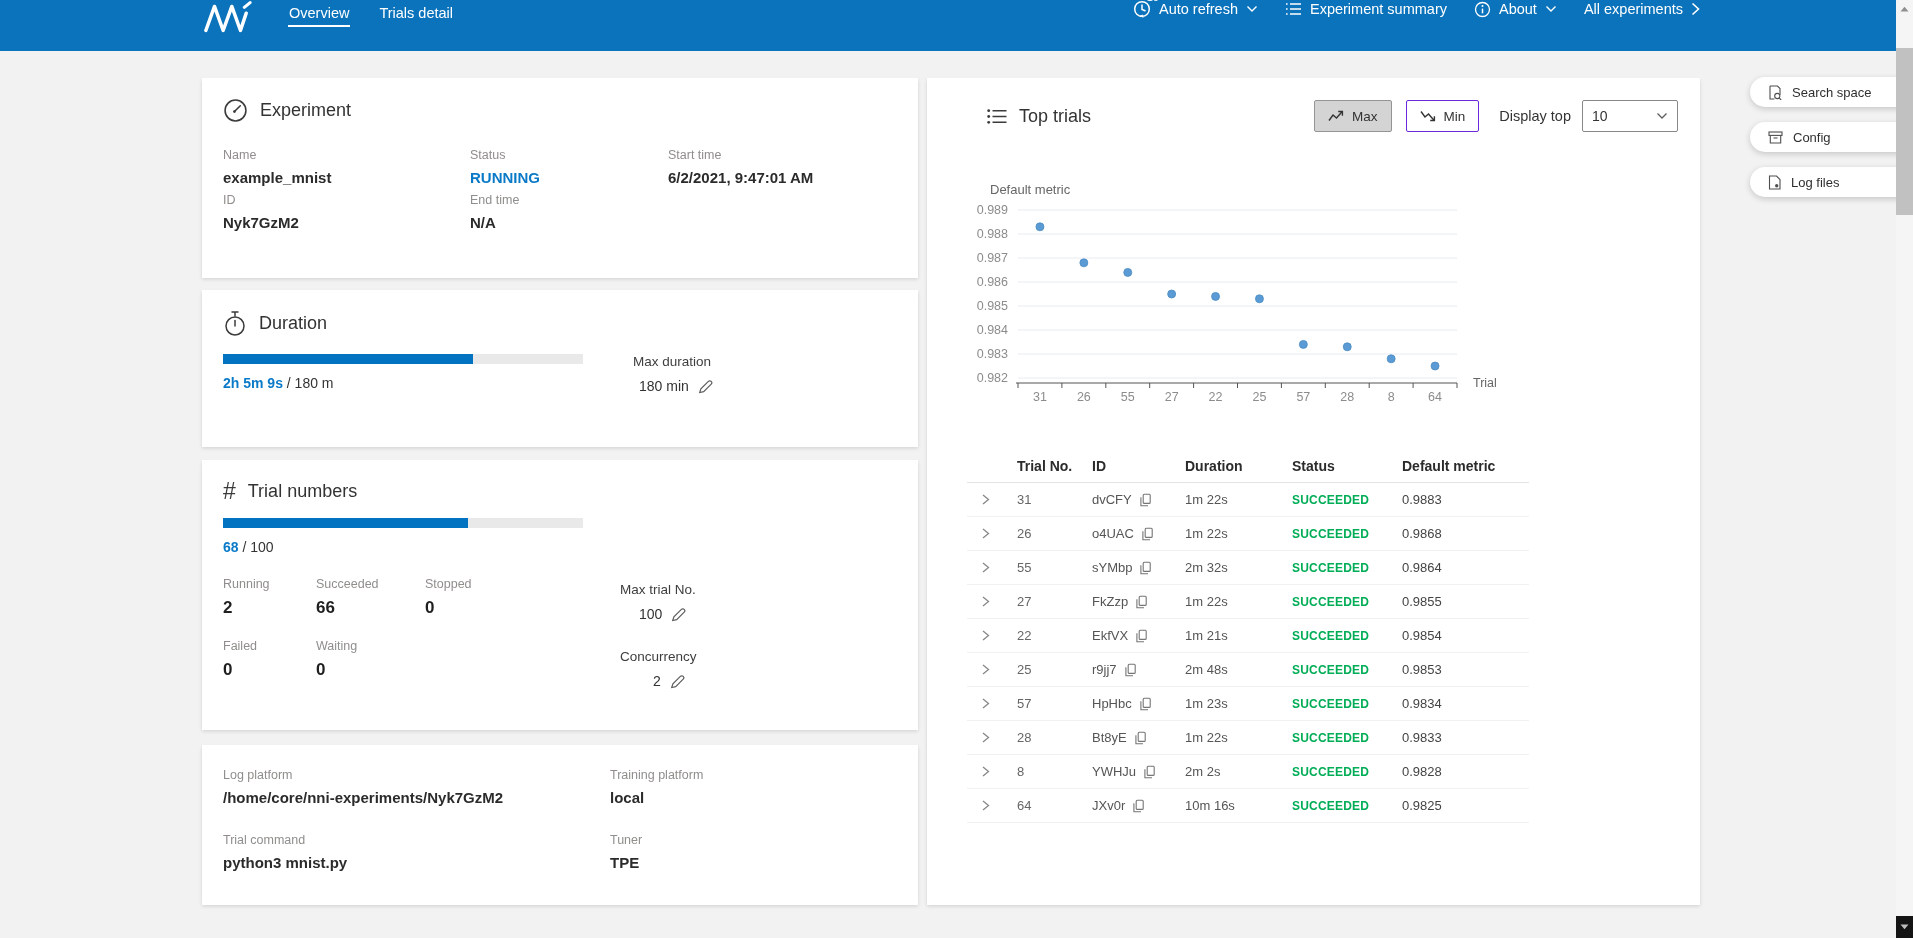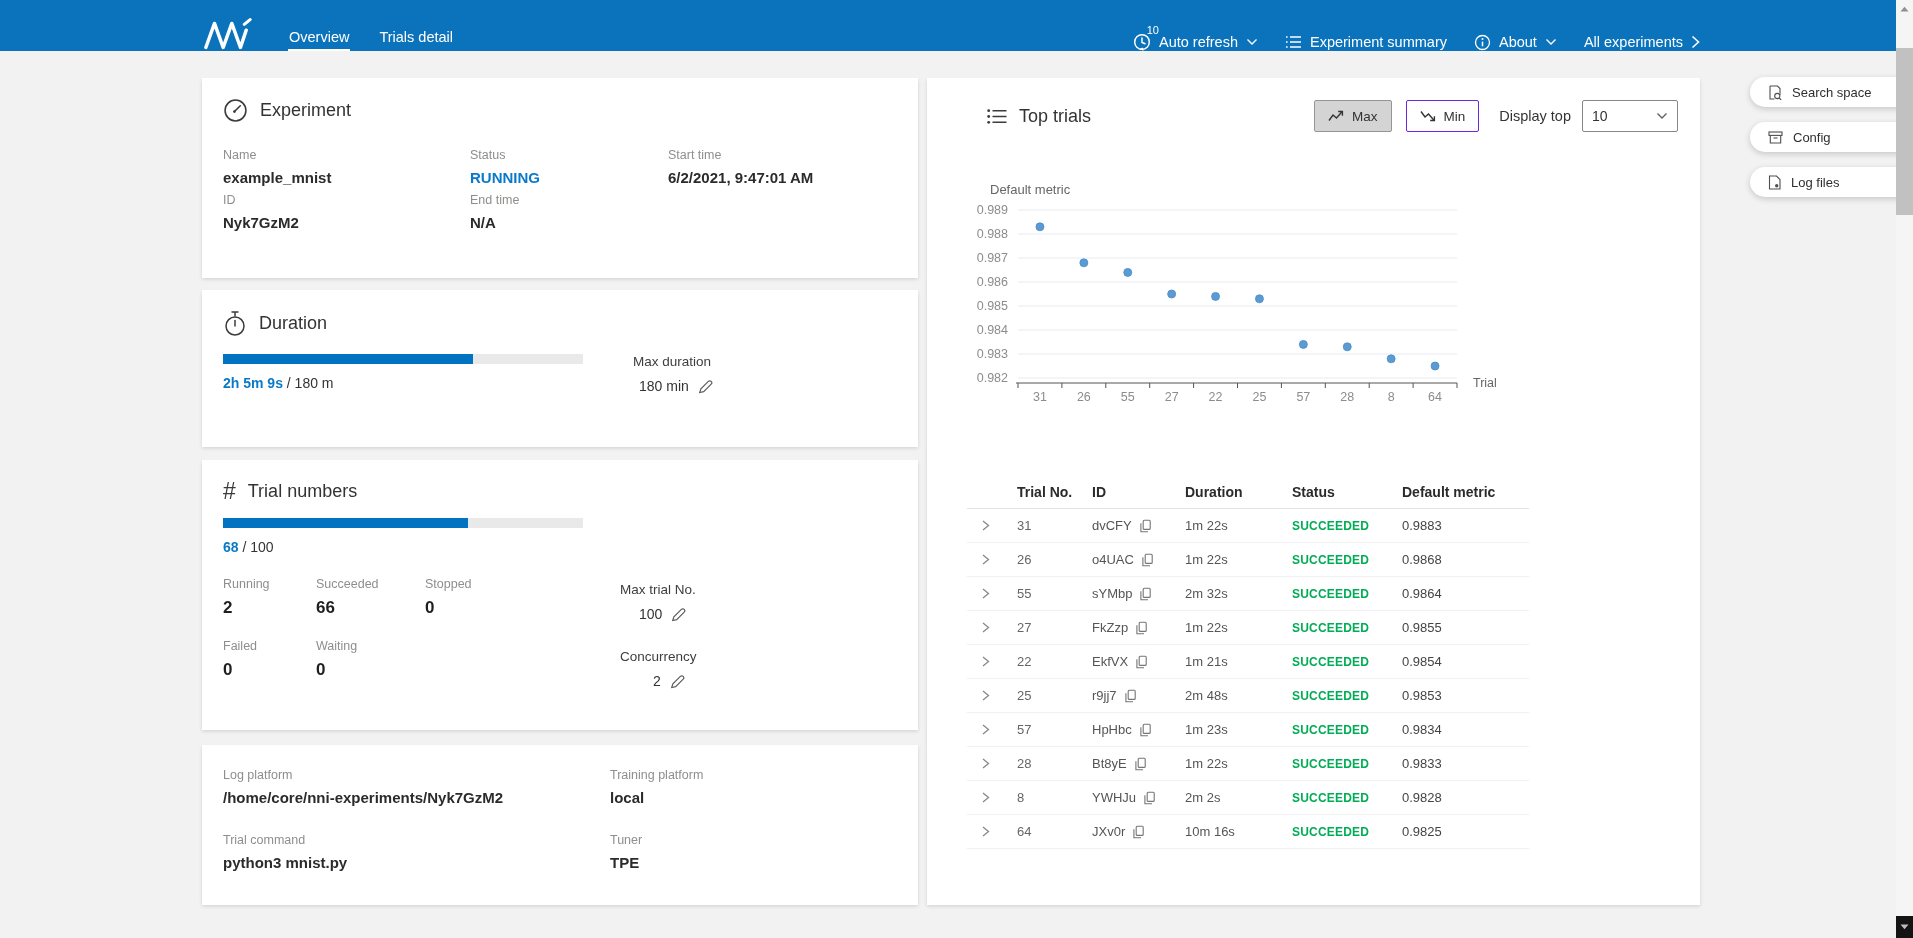"Overview" .nav-inner { align-items: flex-end -> flex-start }
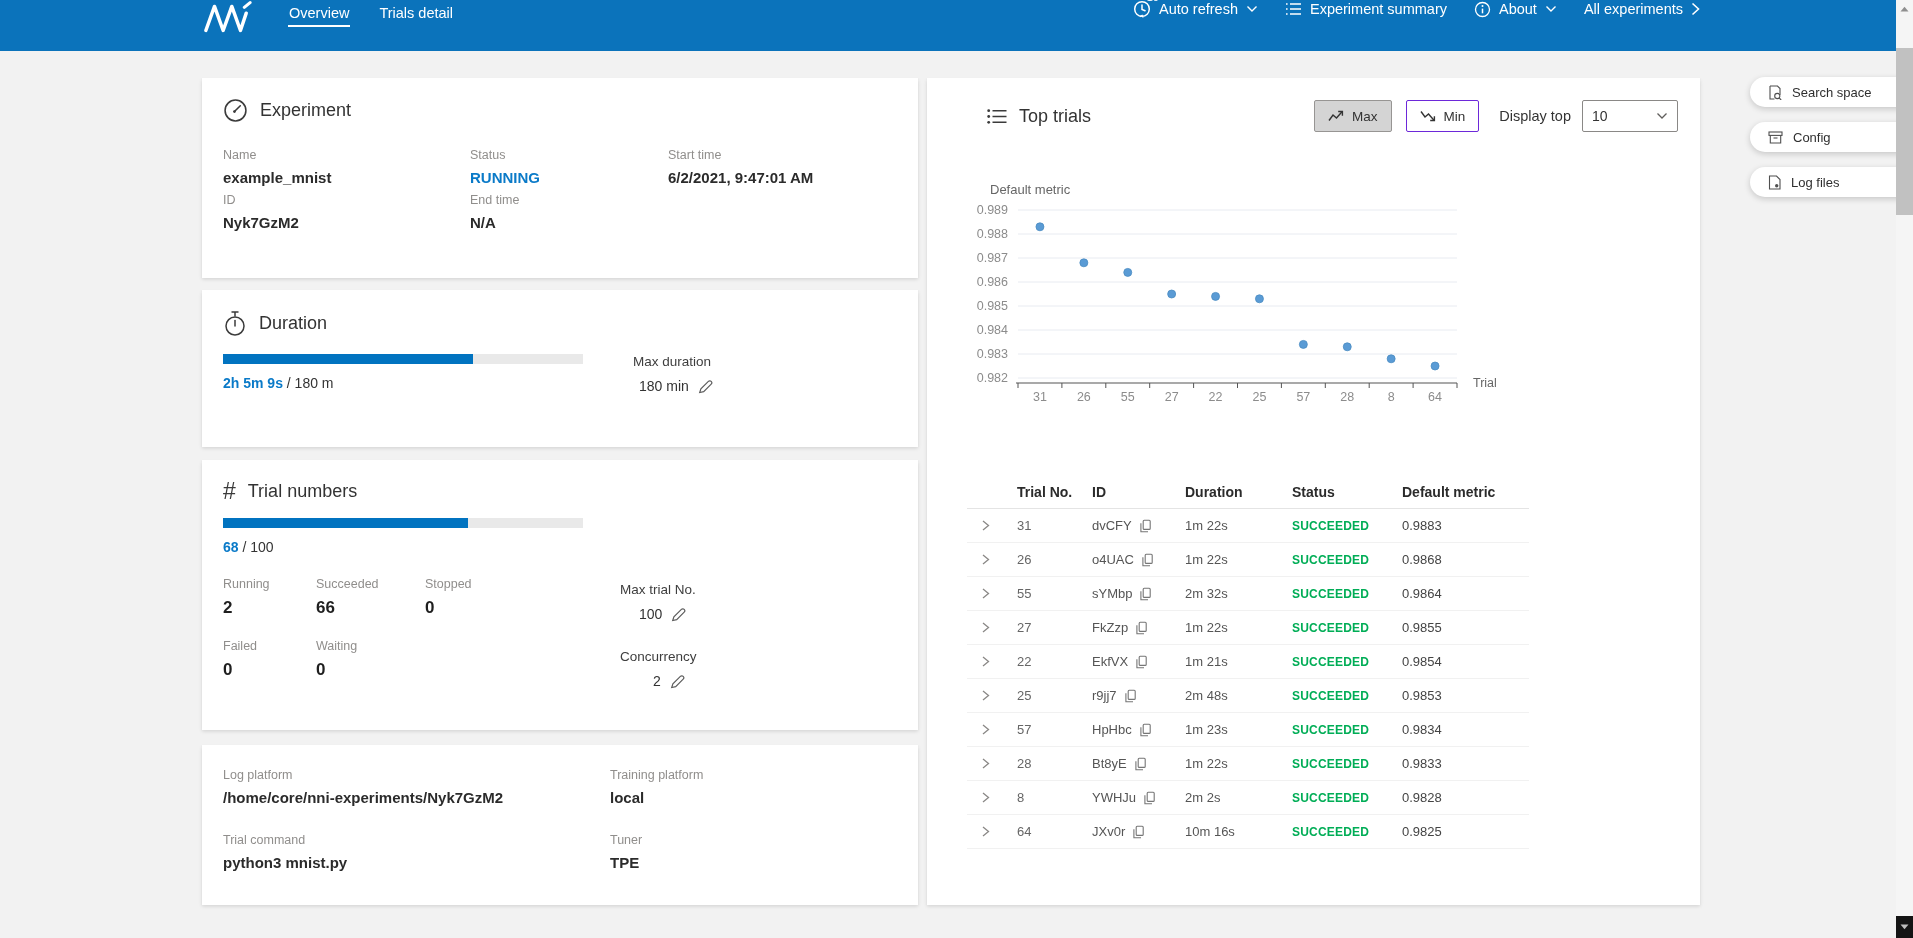"Trial No." .t-header { margin-top: 26px -> none }
